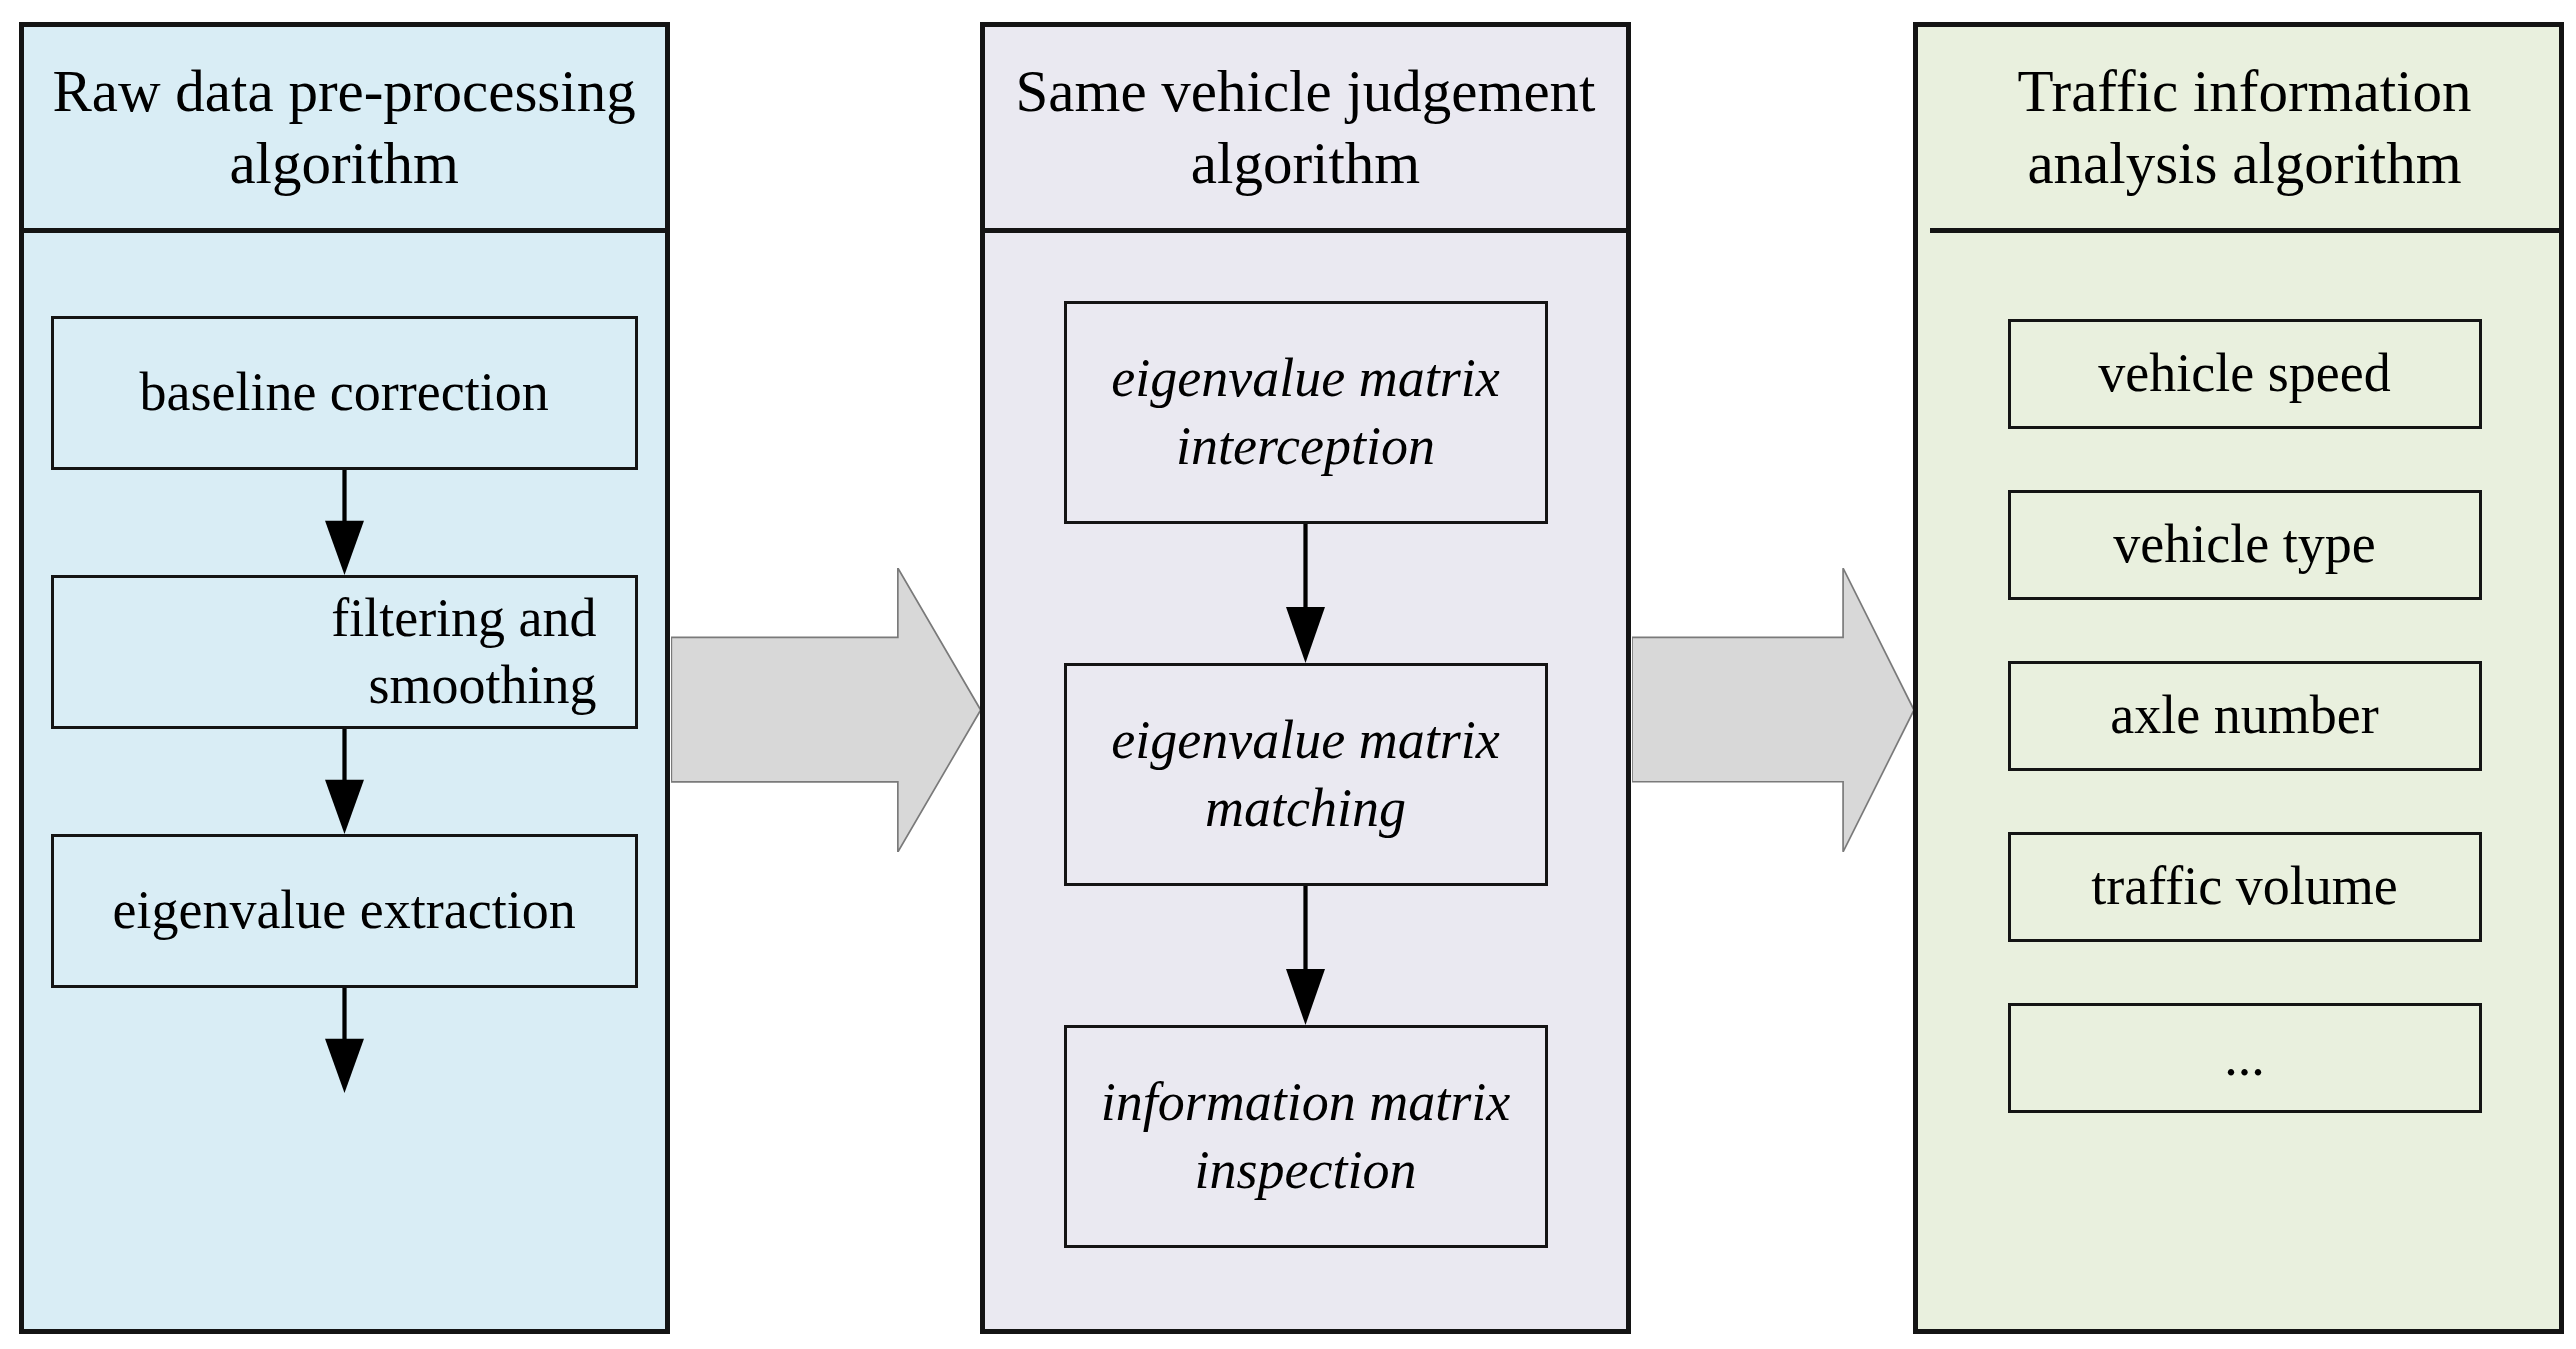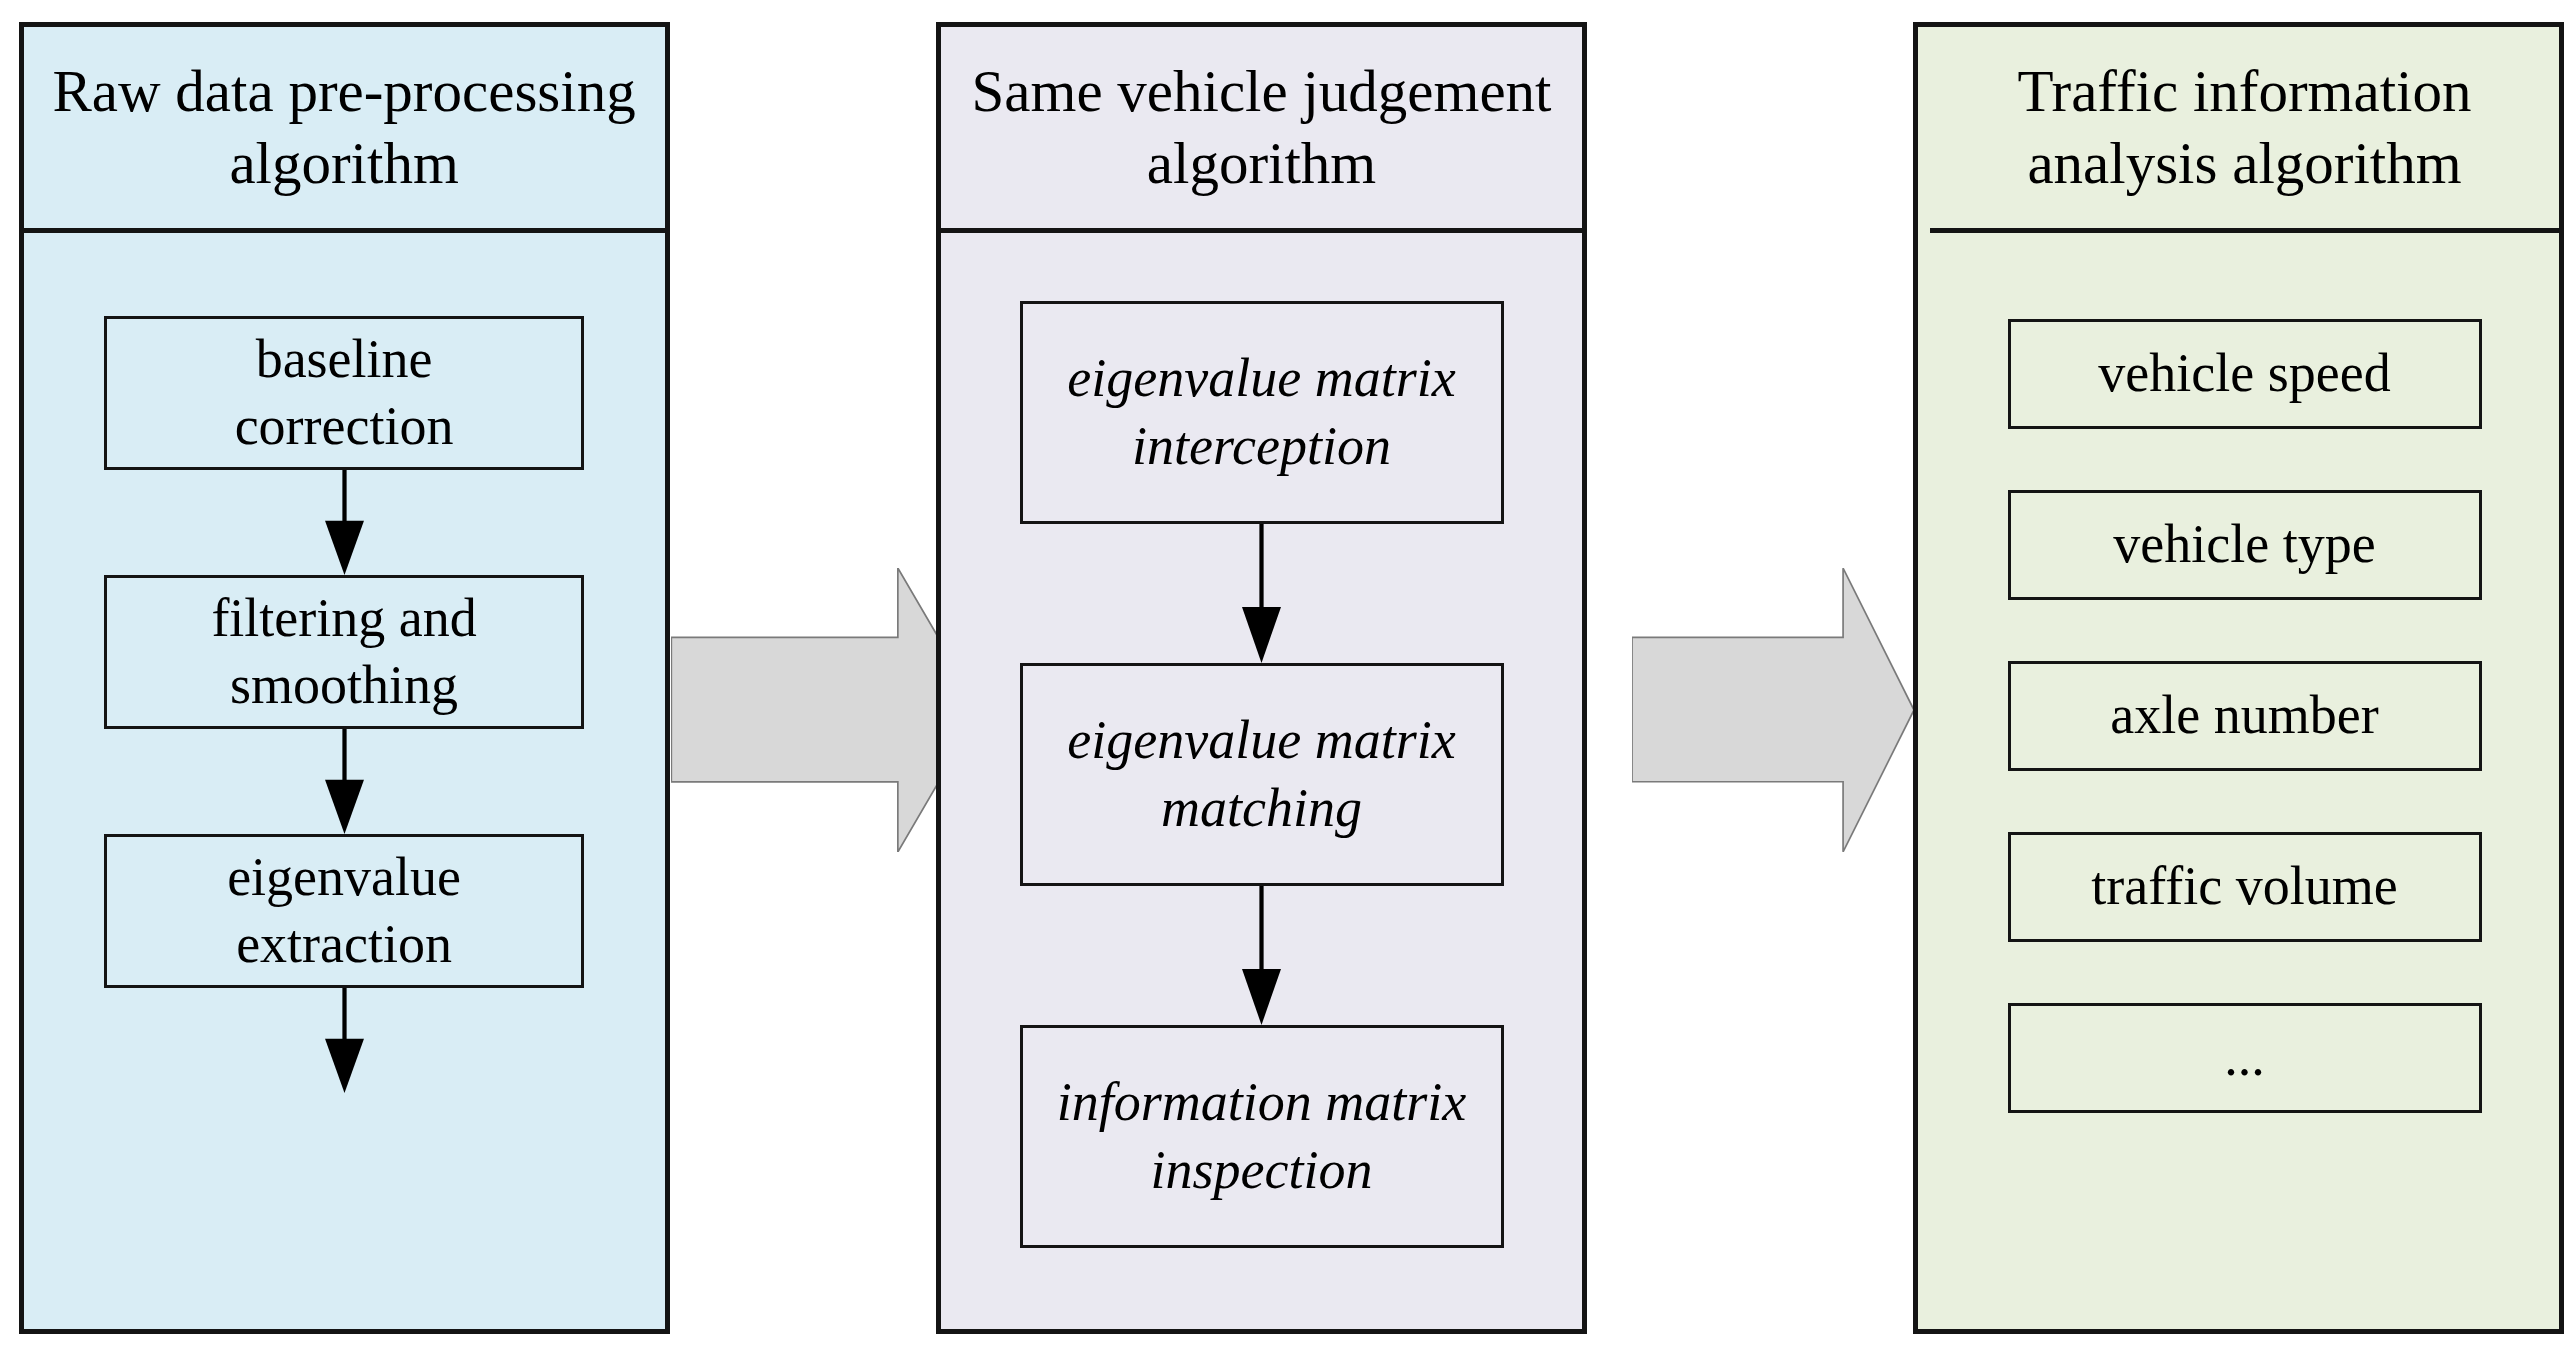"Same vehicle judgement algorithm" .panel-mid { left: 936px -> 980px }
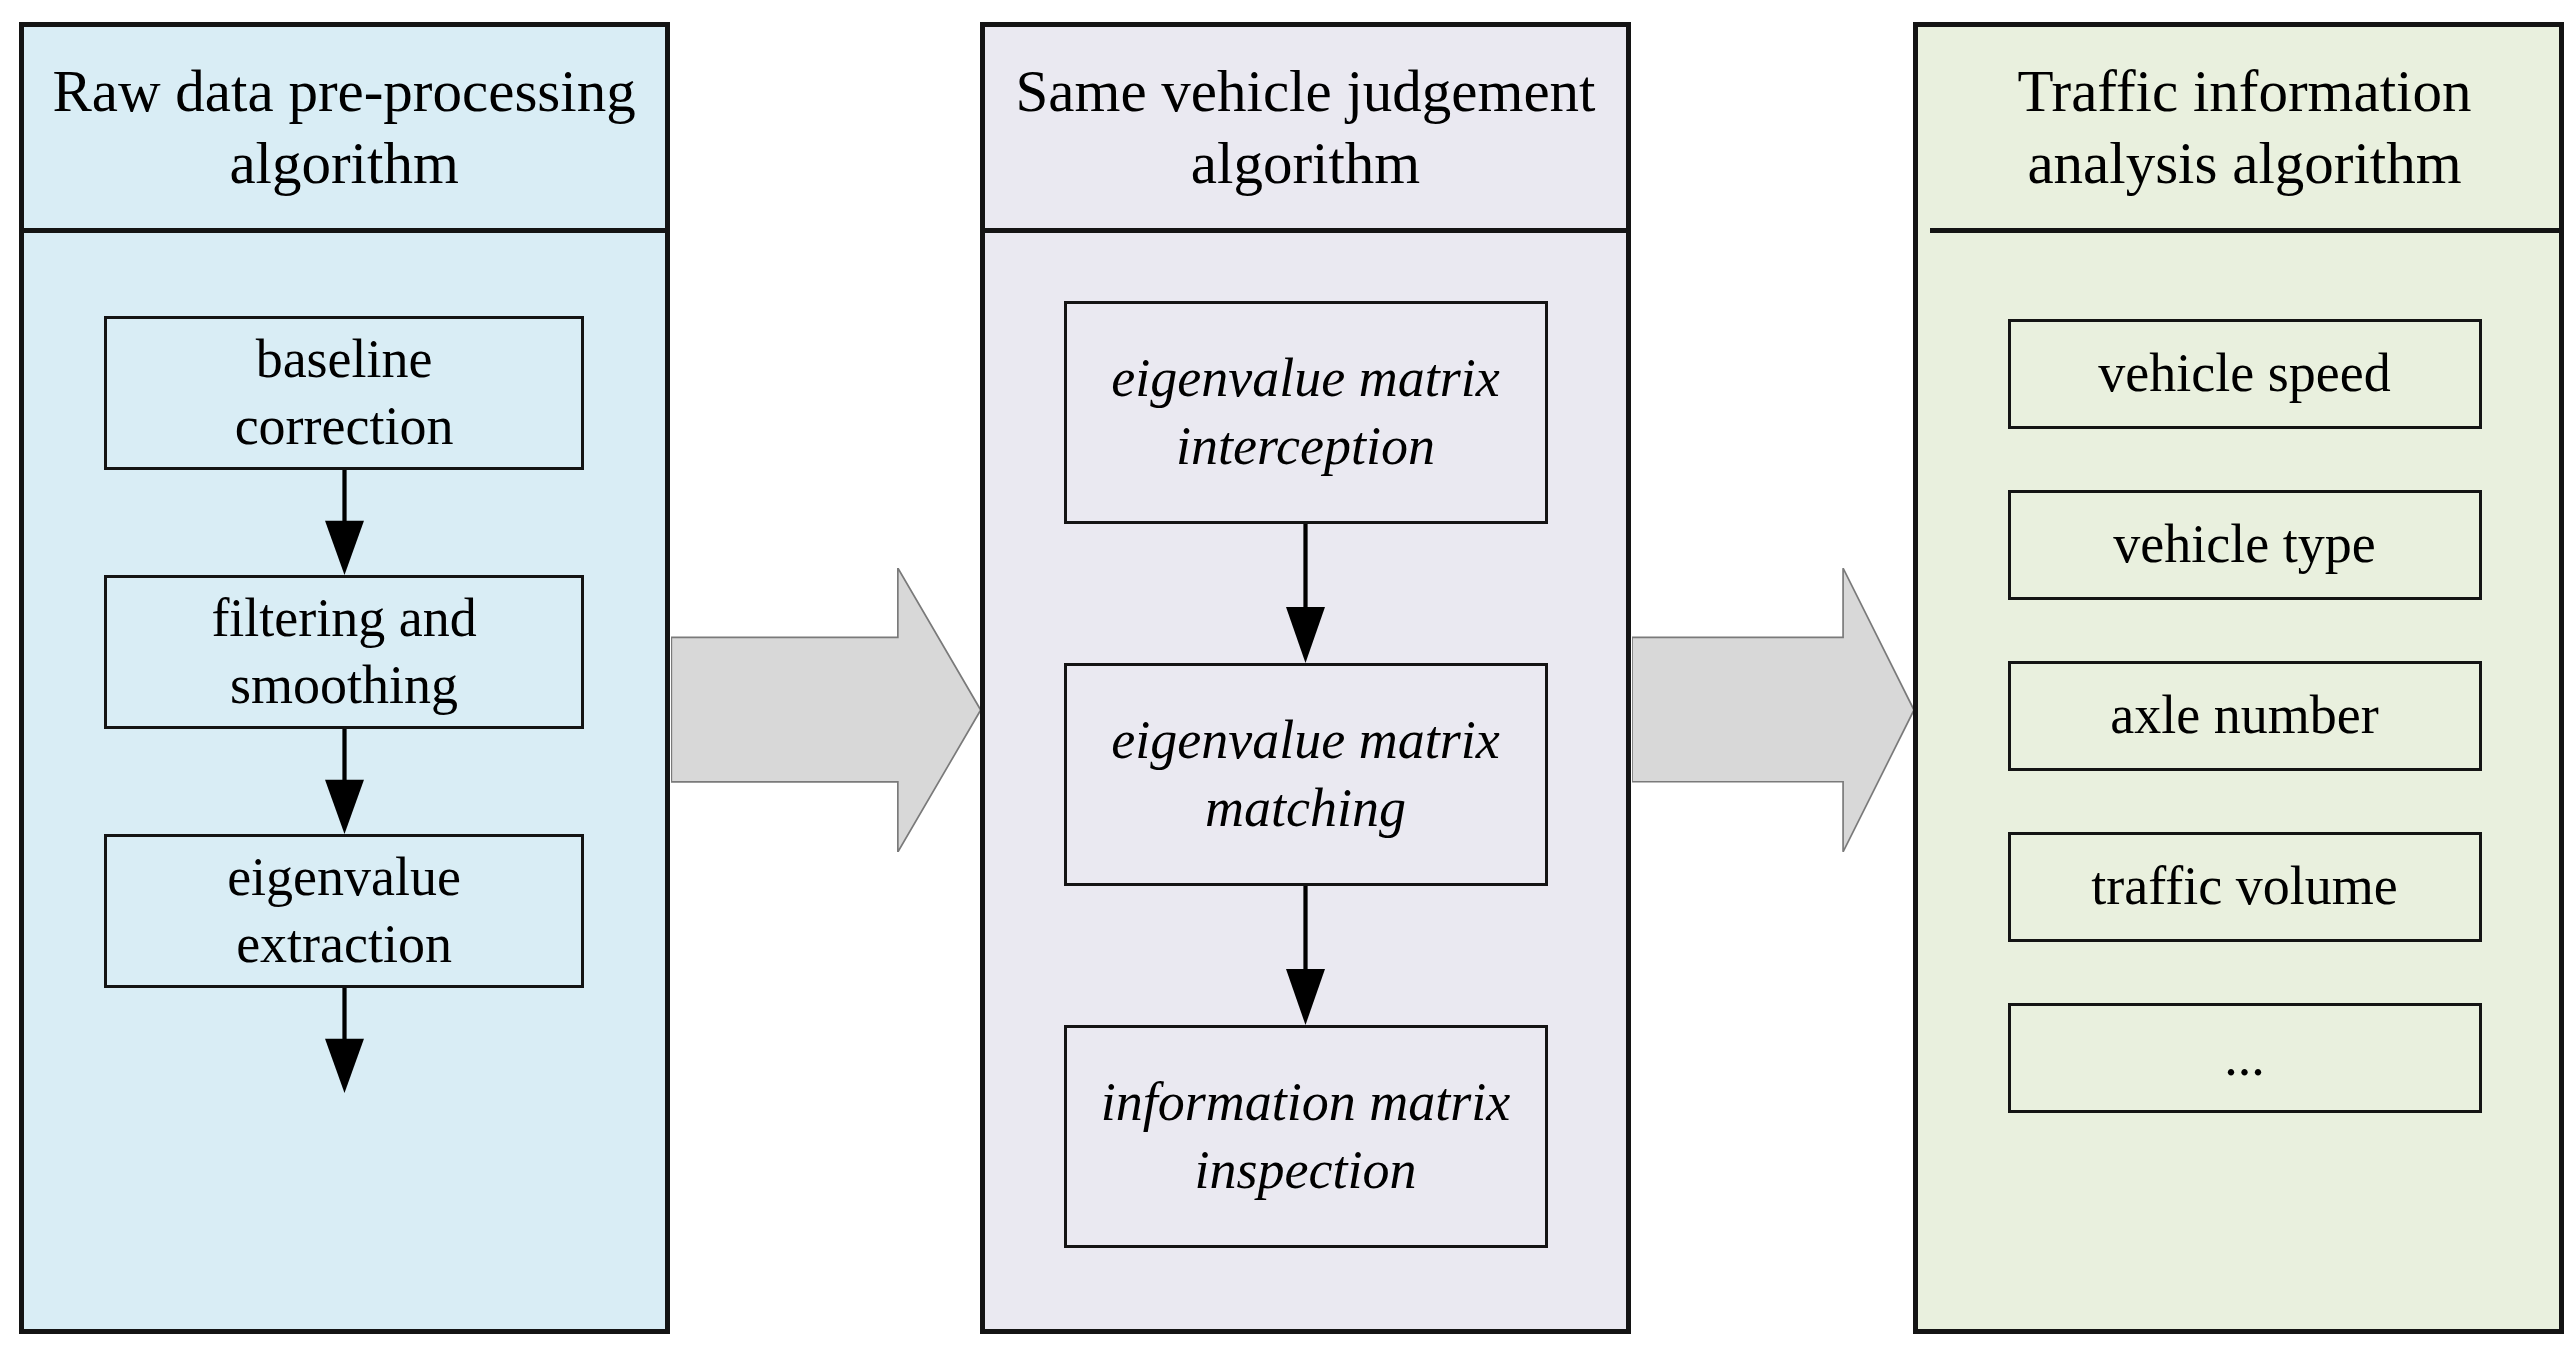"baseline correction" .panel-left .flow-box { text-align: none -> right; width: 480px -> 587px }
